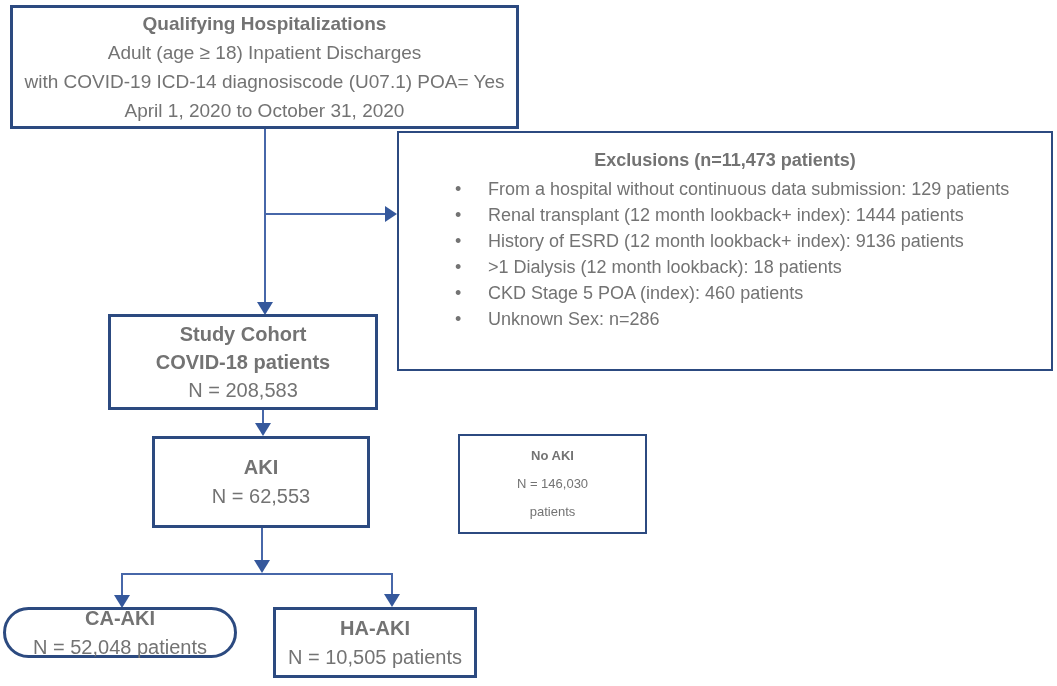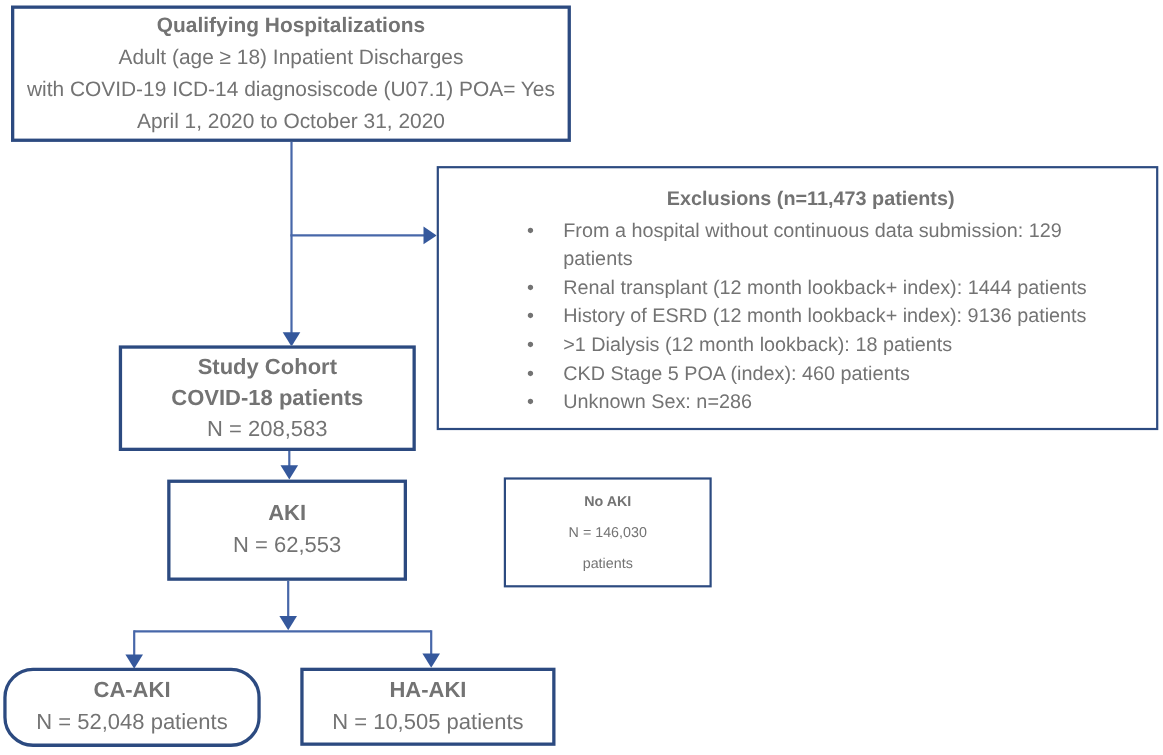"Exclusions (n=11,473 patients)" #box-exclusions { padding-left: 24px -> none; top: 151px -> 131px }
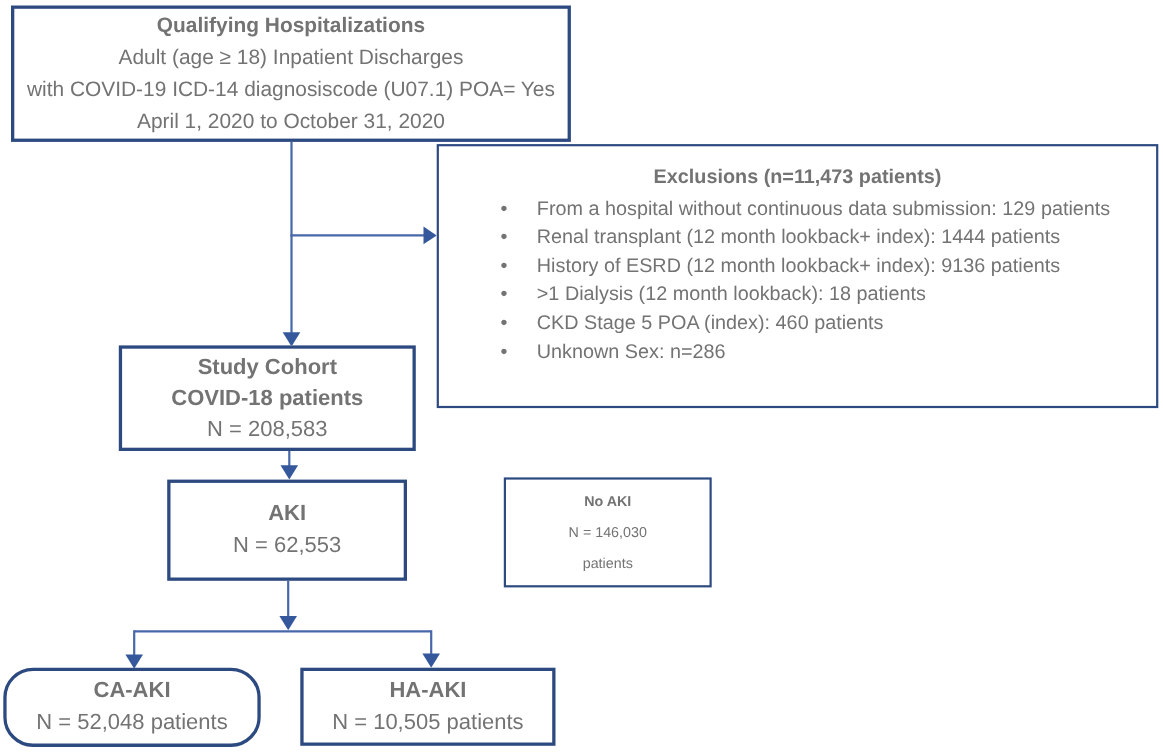"CA-AKI" #box-caaki { height: 72px -> 51px }
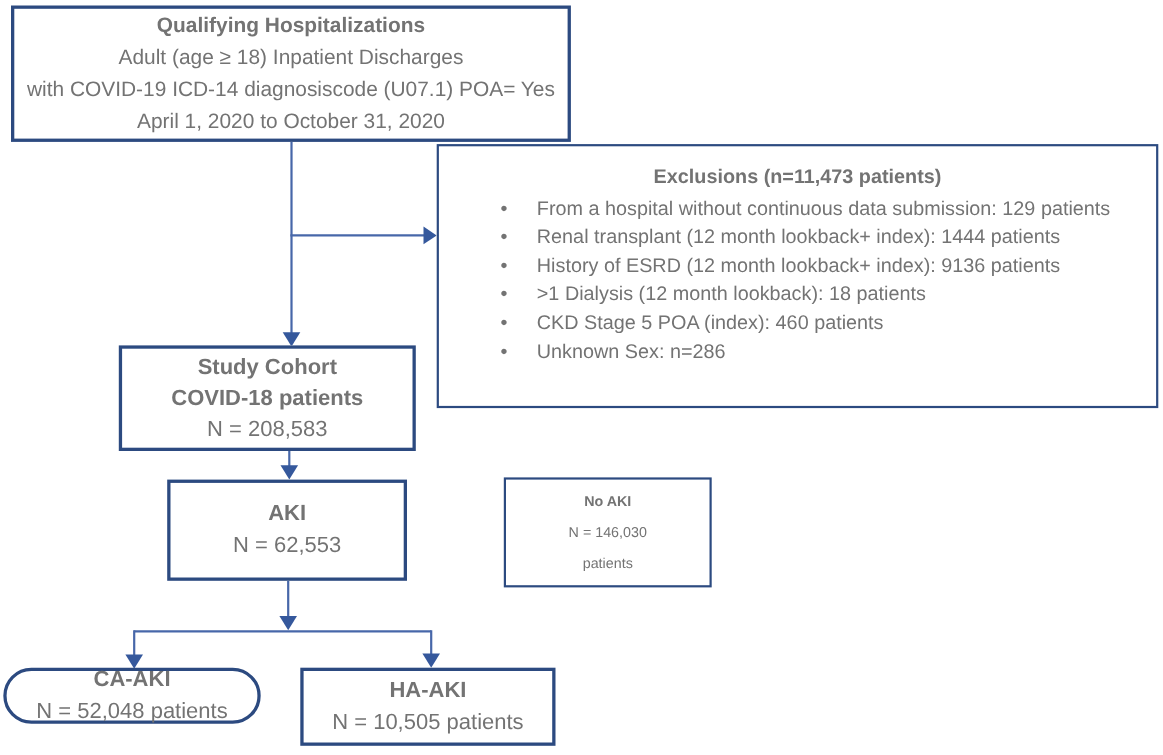"HA-AKI" #box-haaki { width: 232px -> 204px }
